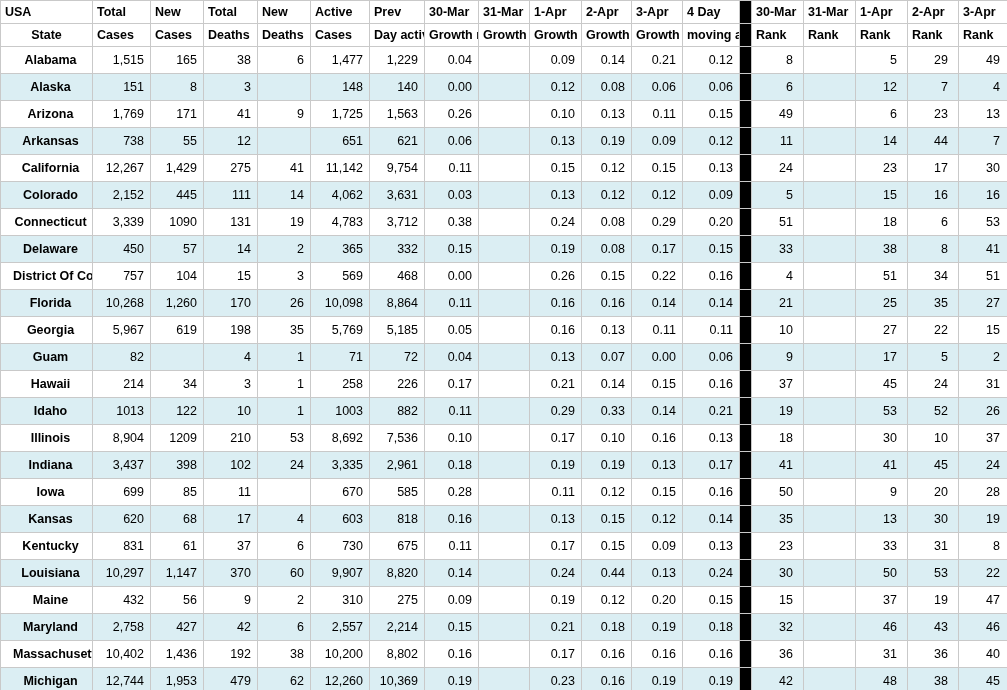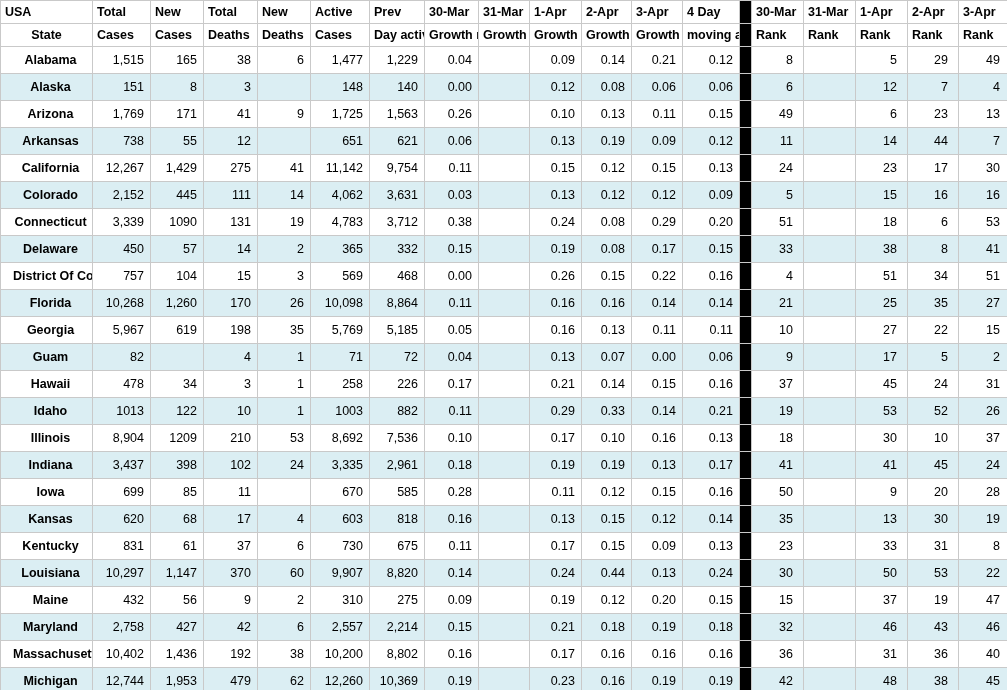"478" td.num { text: 478 -> 214 }
